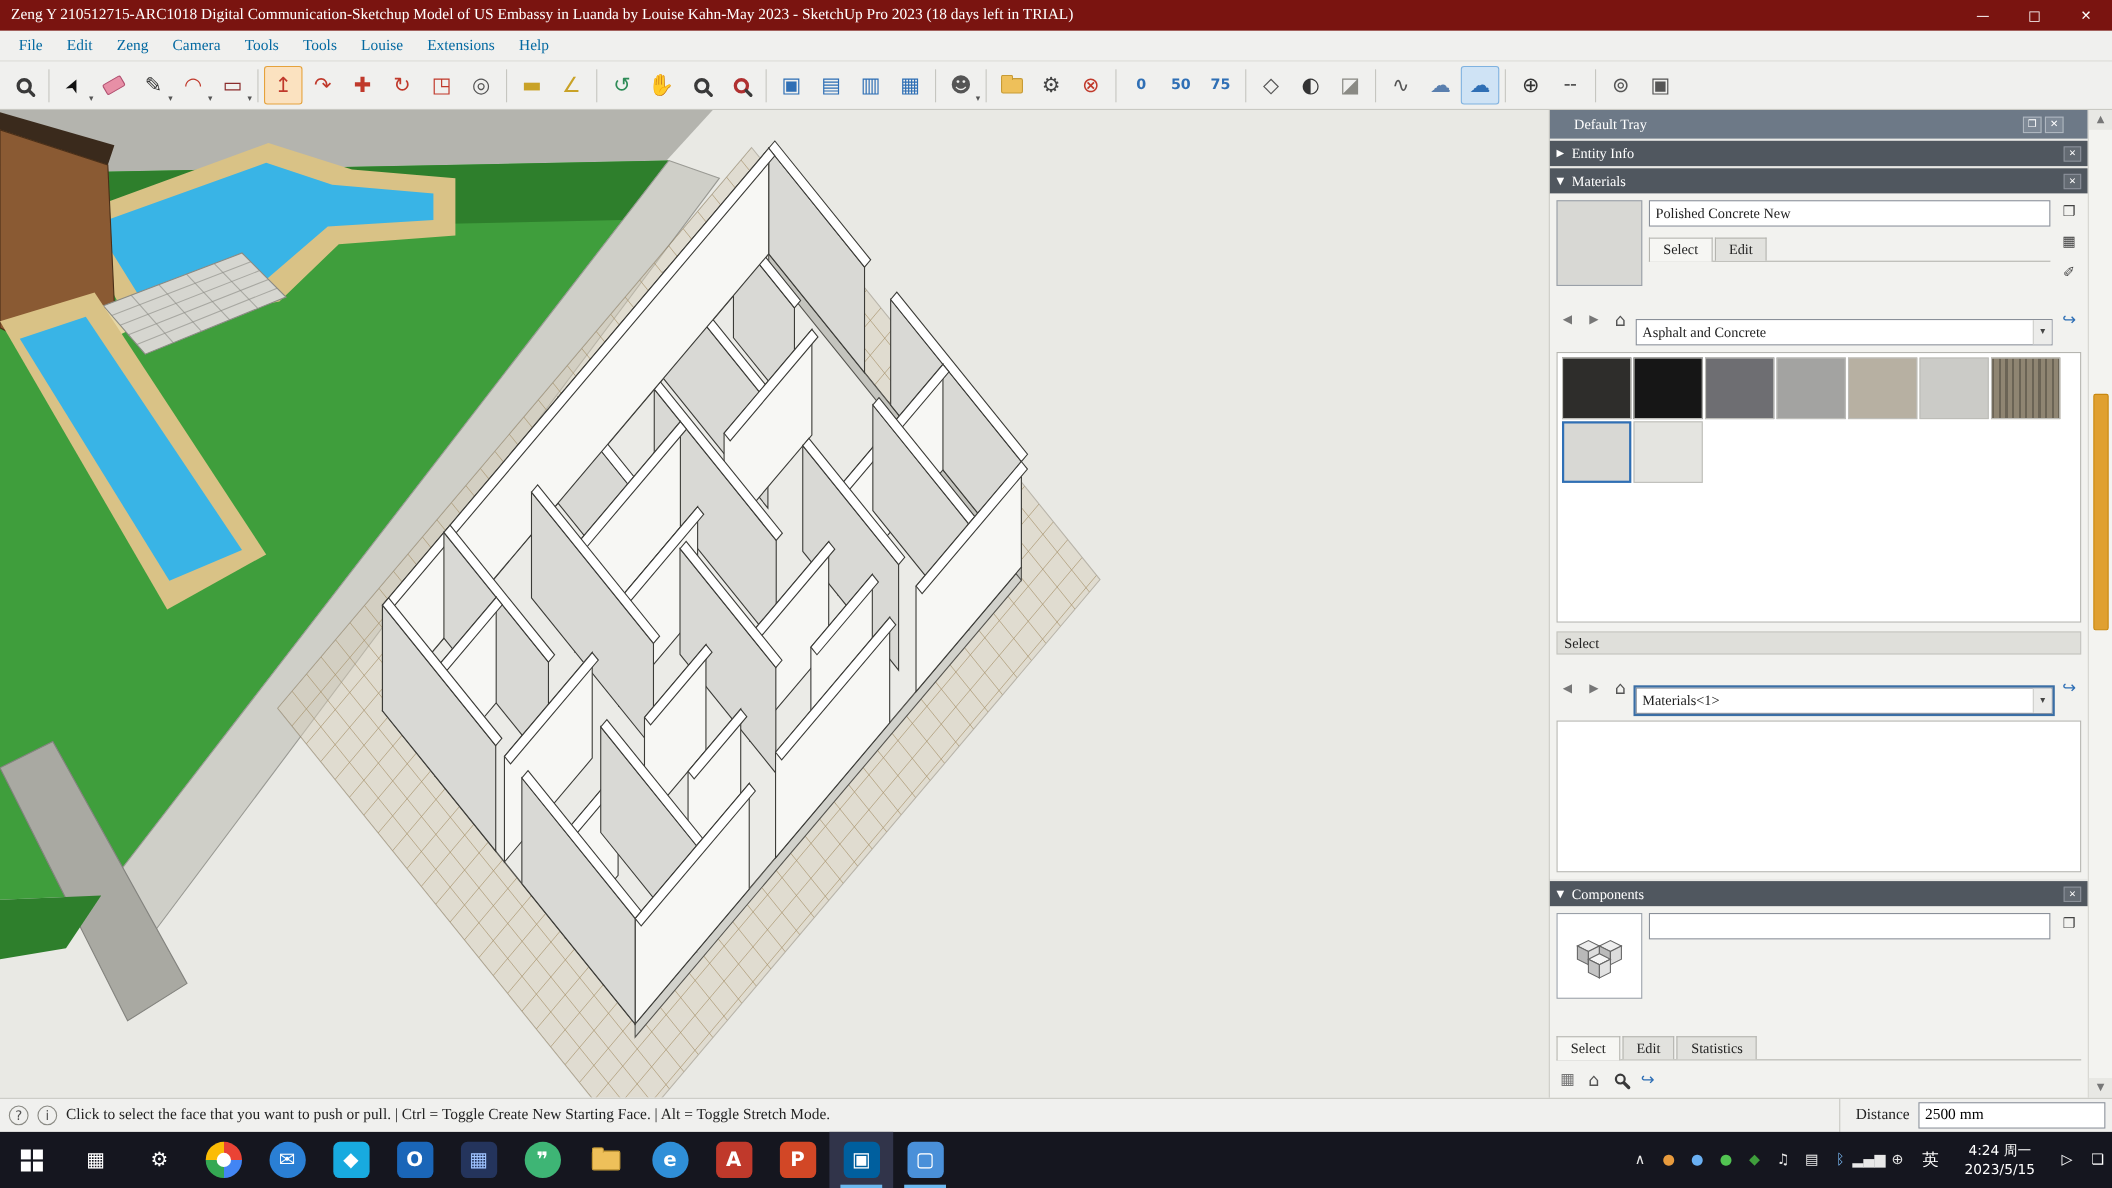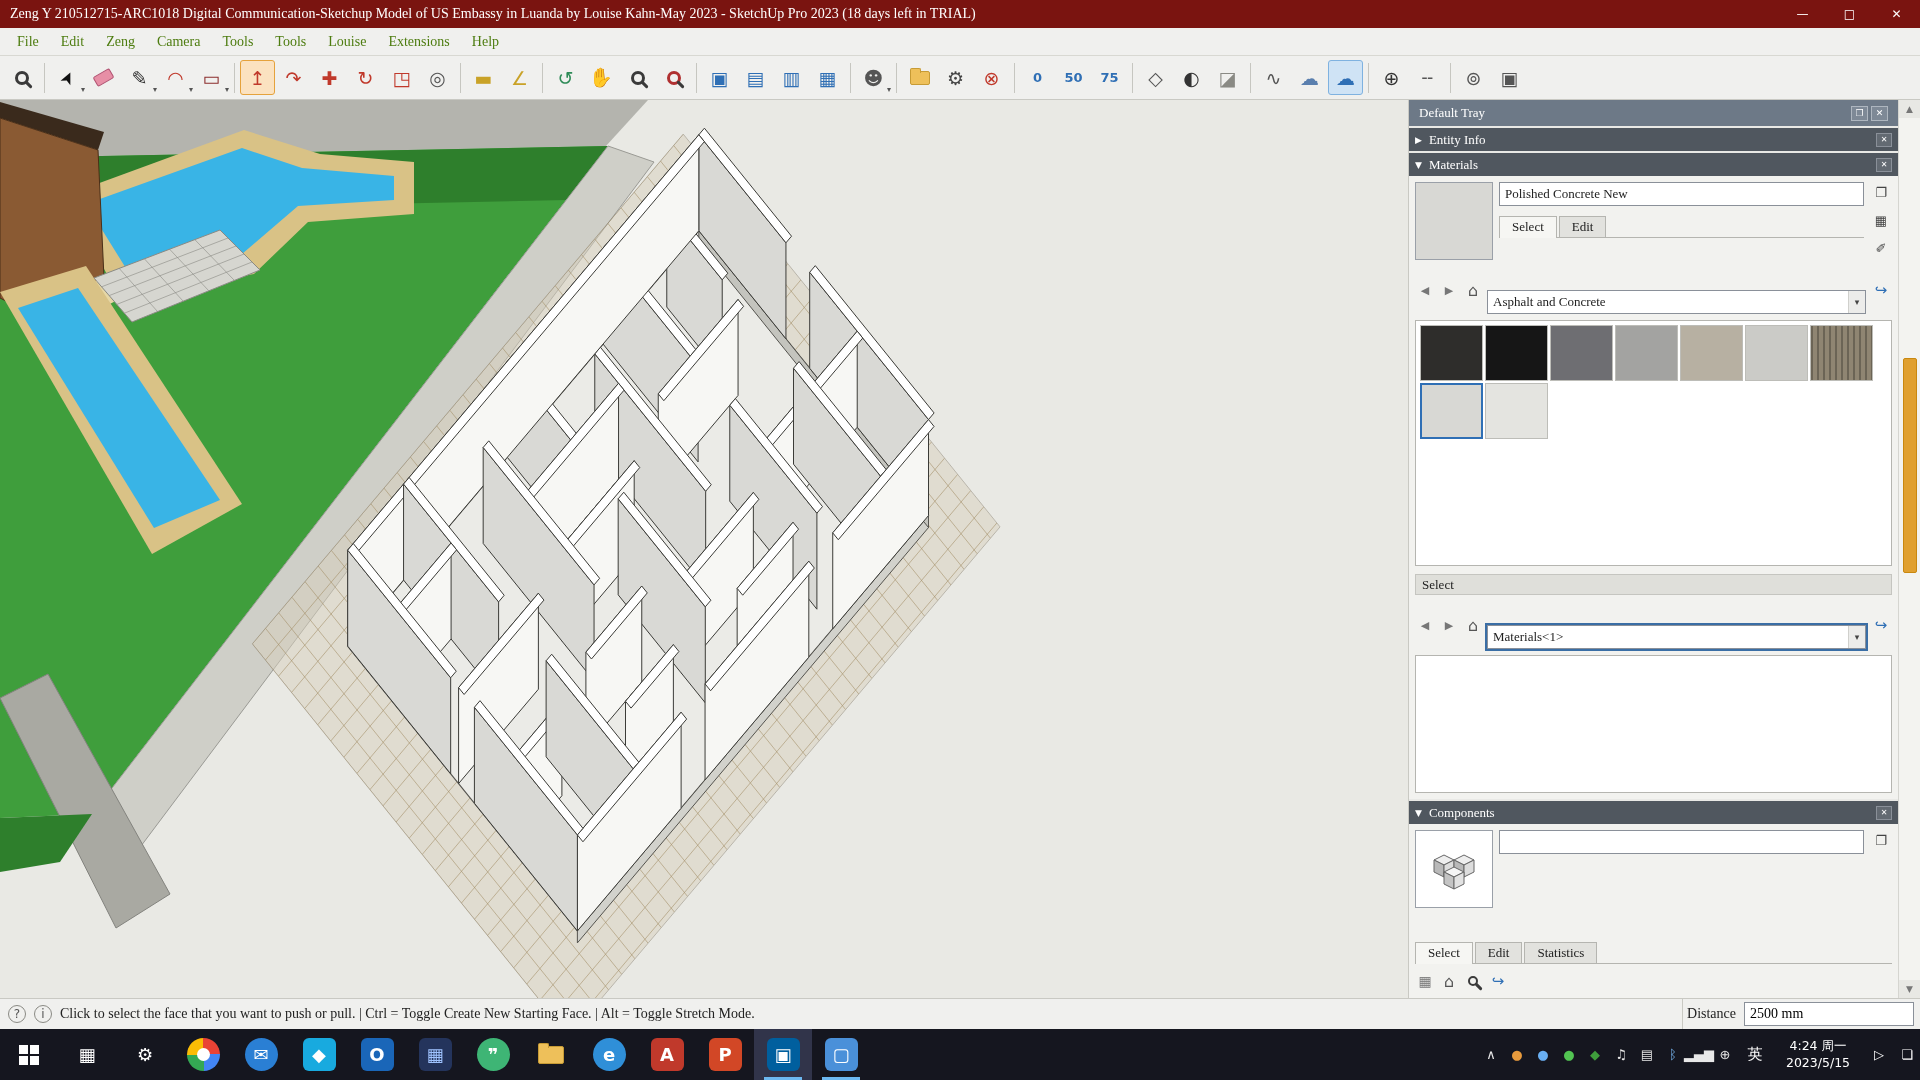"File" .menubar { color: #4d7c0f -> #0369a1 }
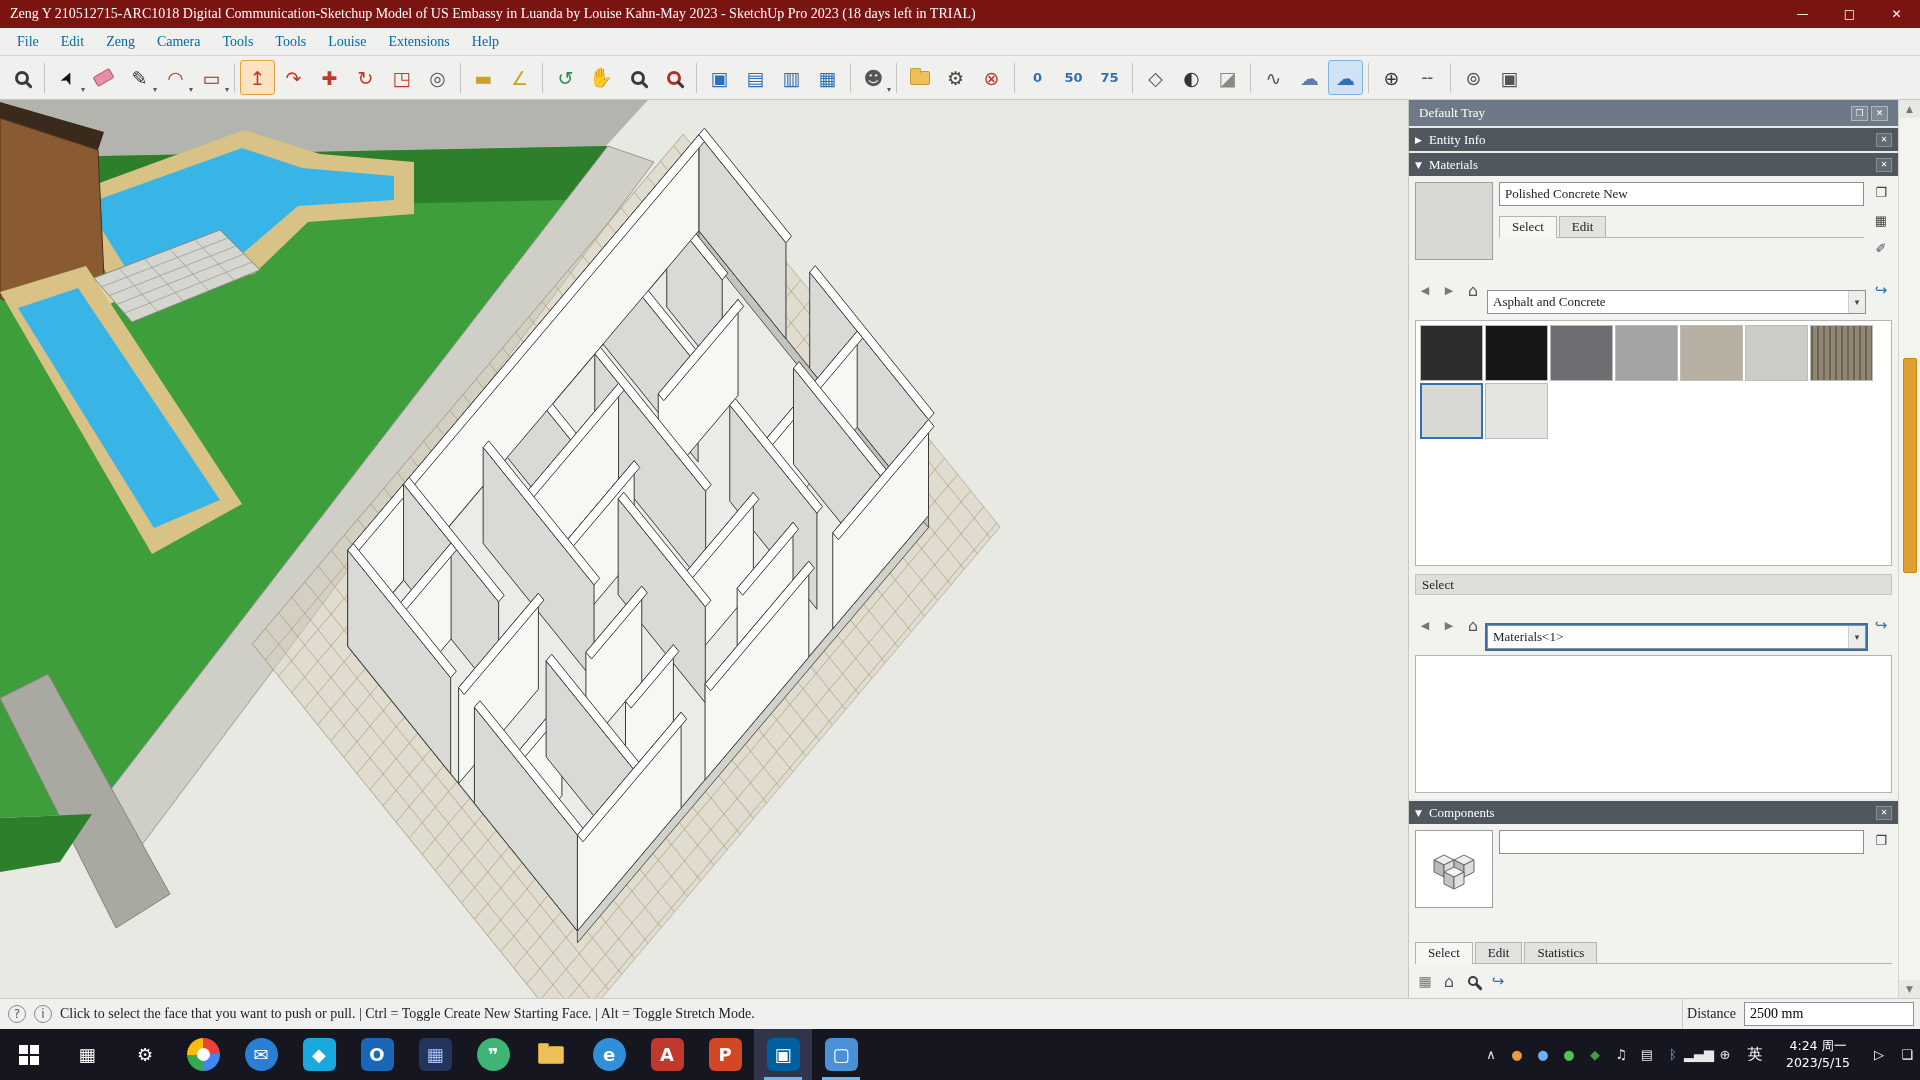"Default Tray" .tray-header { padding: 0 10px -> 0 22px }
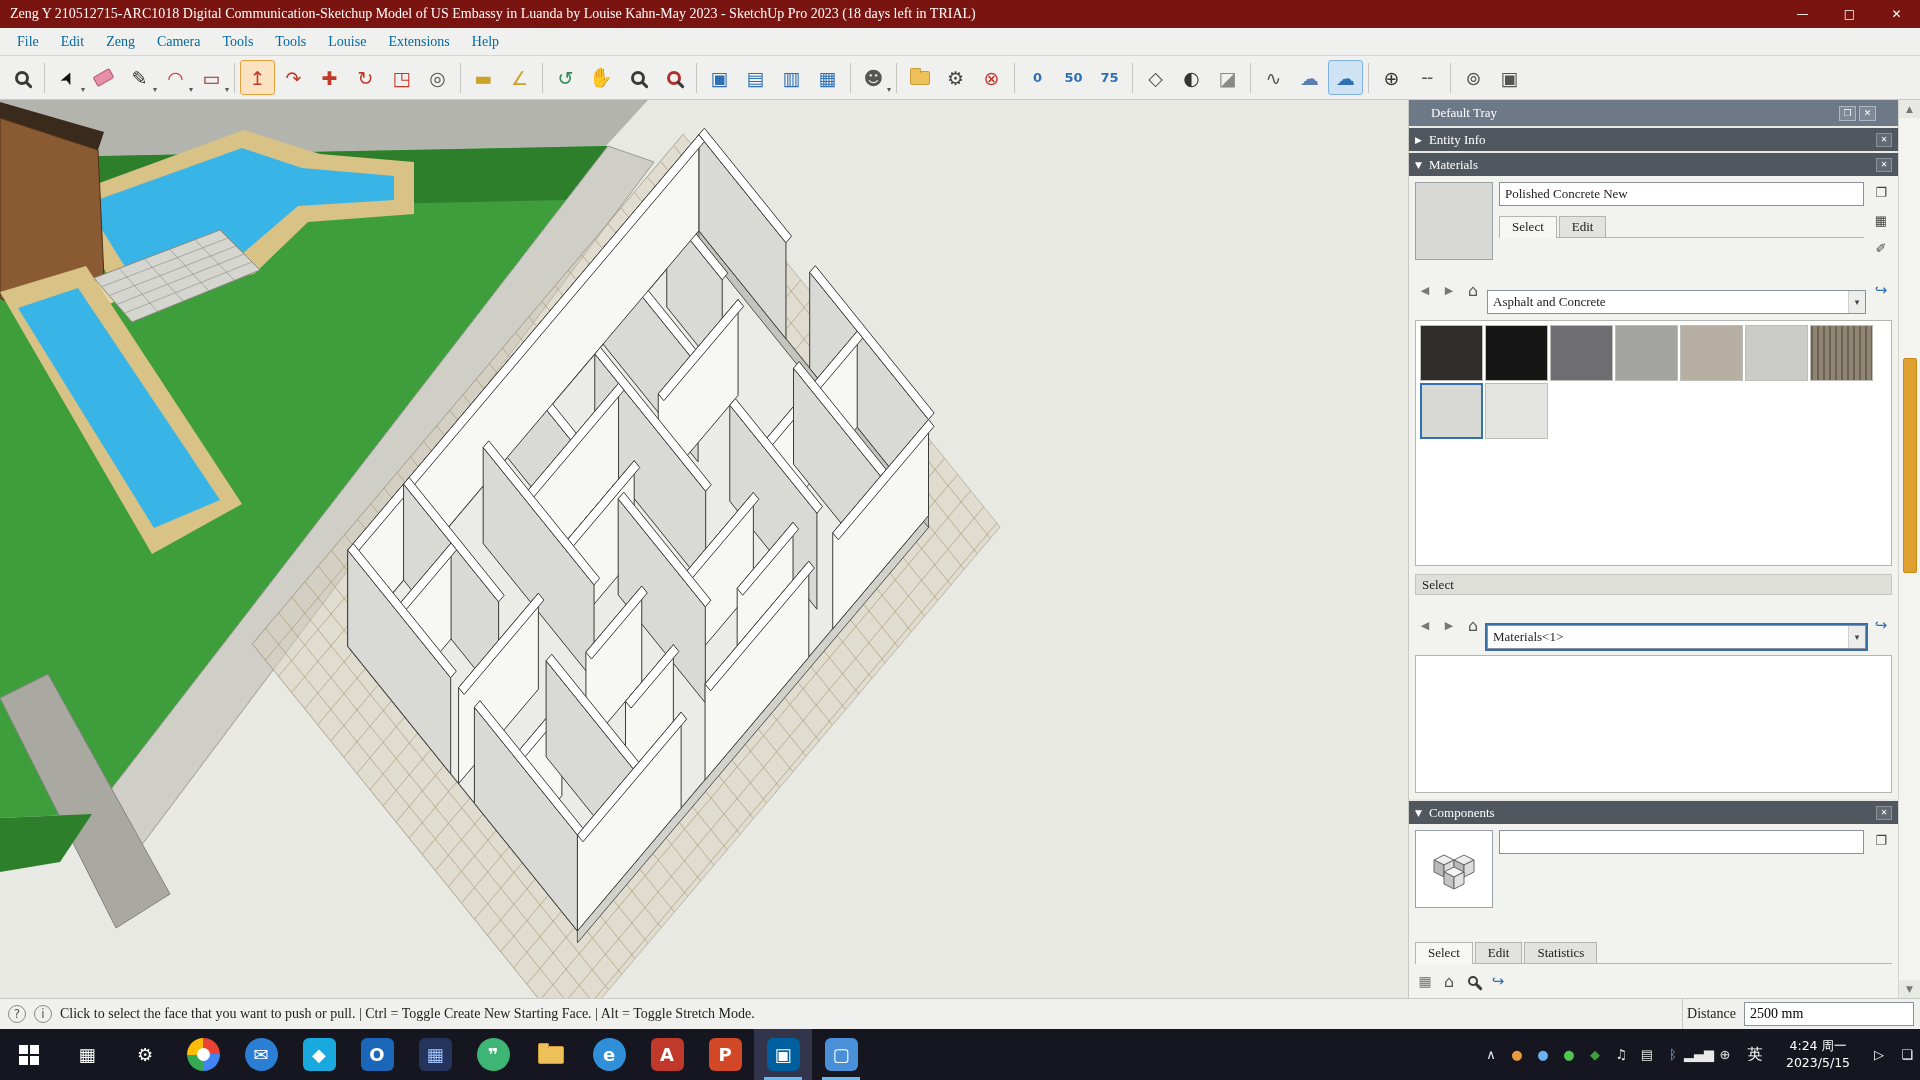"Distance" .sb-right { padding-left: 4px -> 14px }
